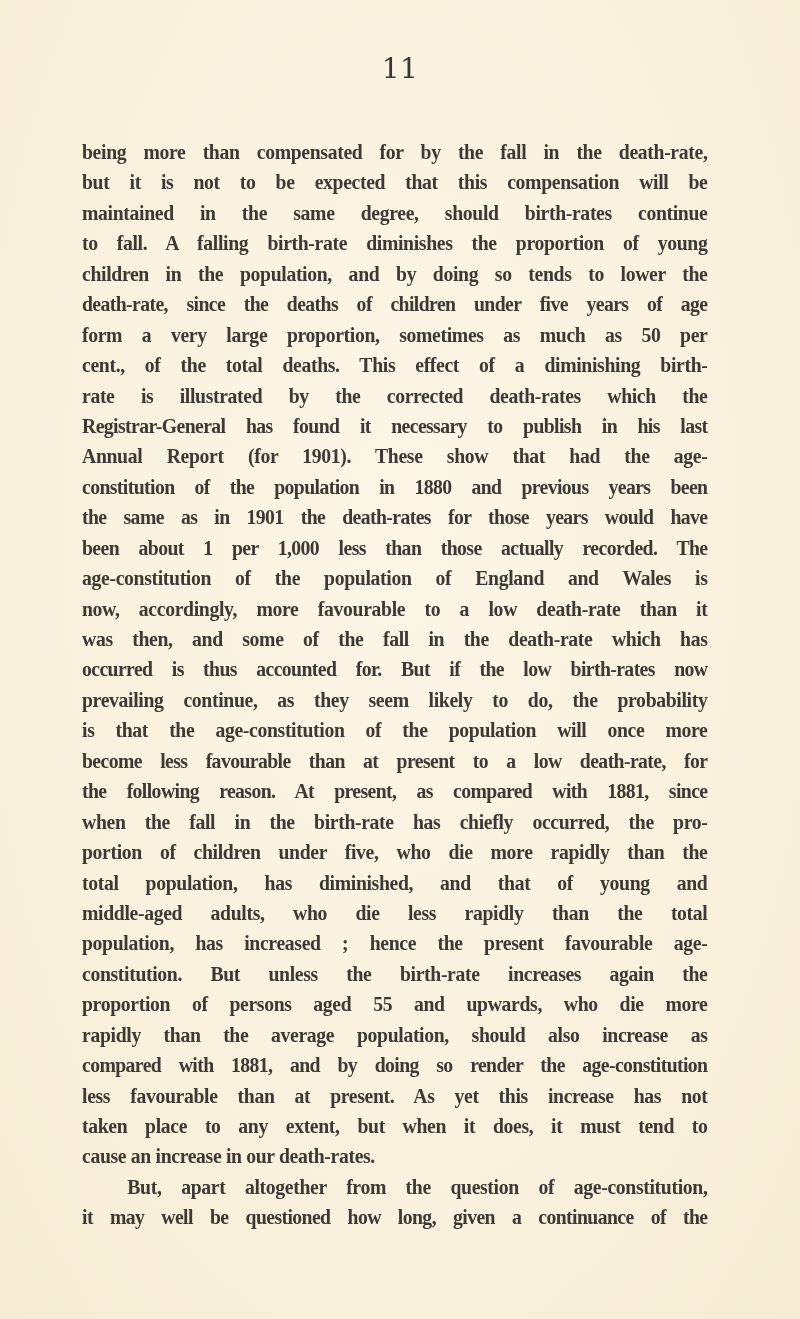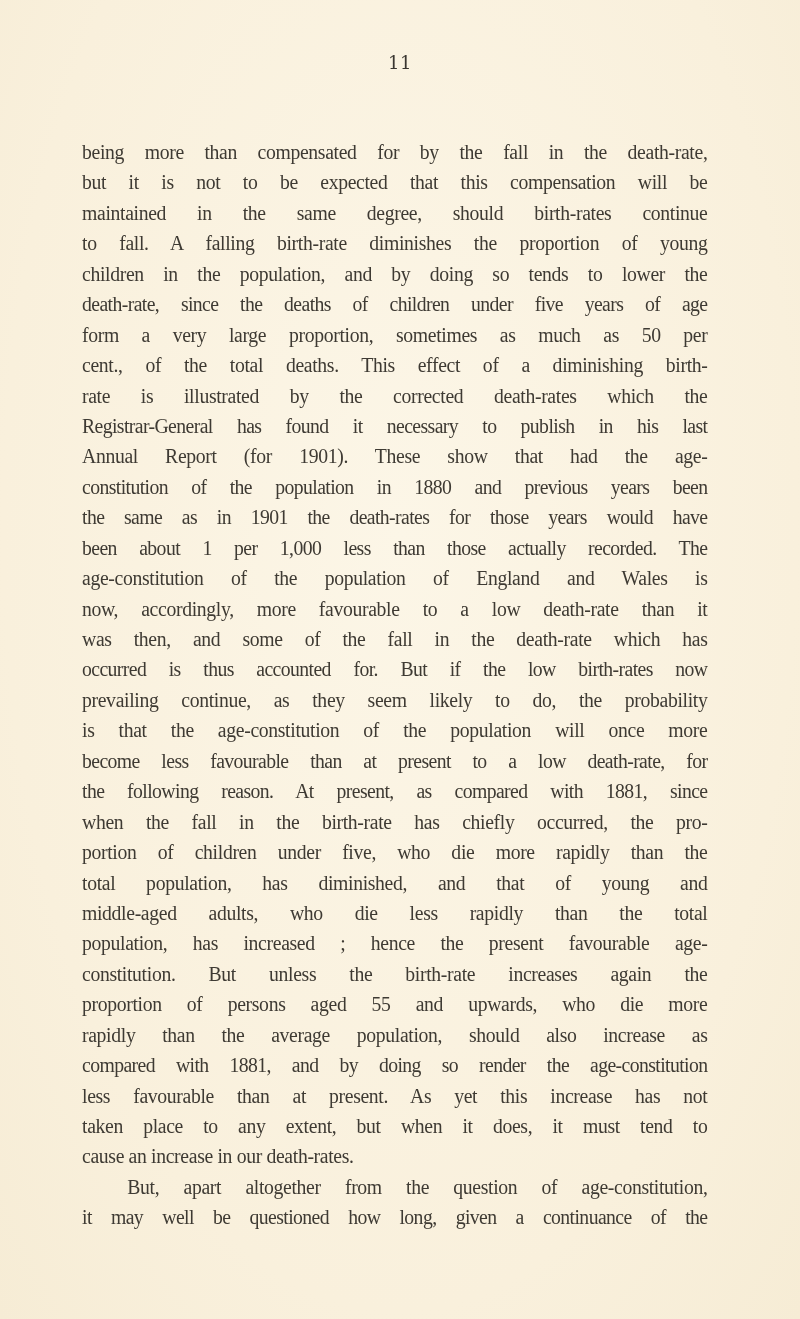"11" .page-number { font-size: 18px -> 28px }
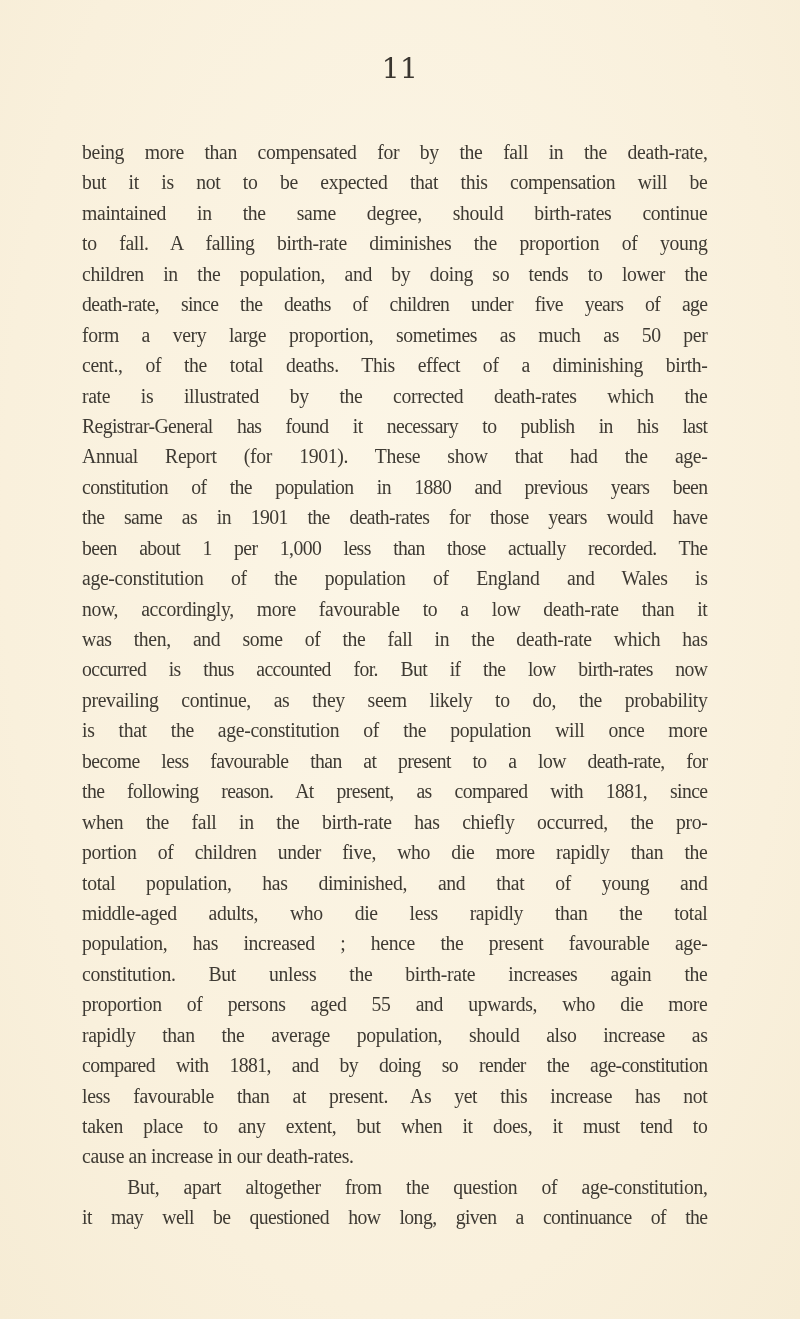"being more than compensated for" .body-text { font-weight: none -> bold }
